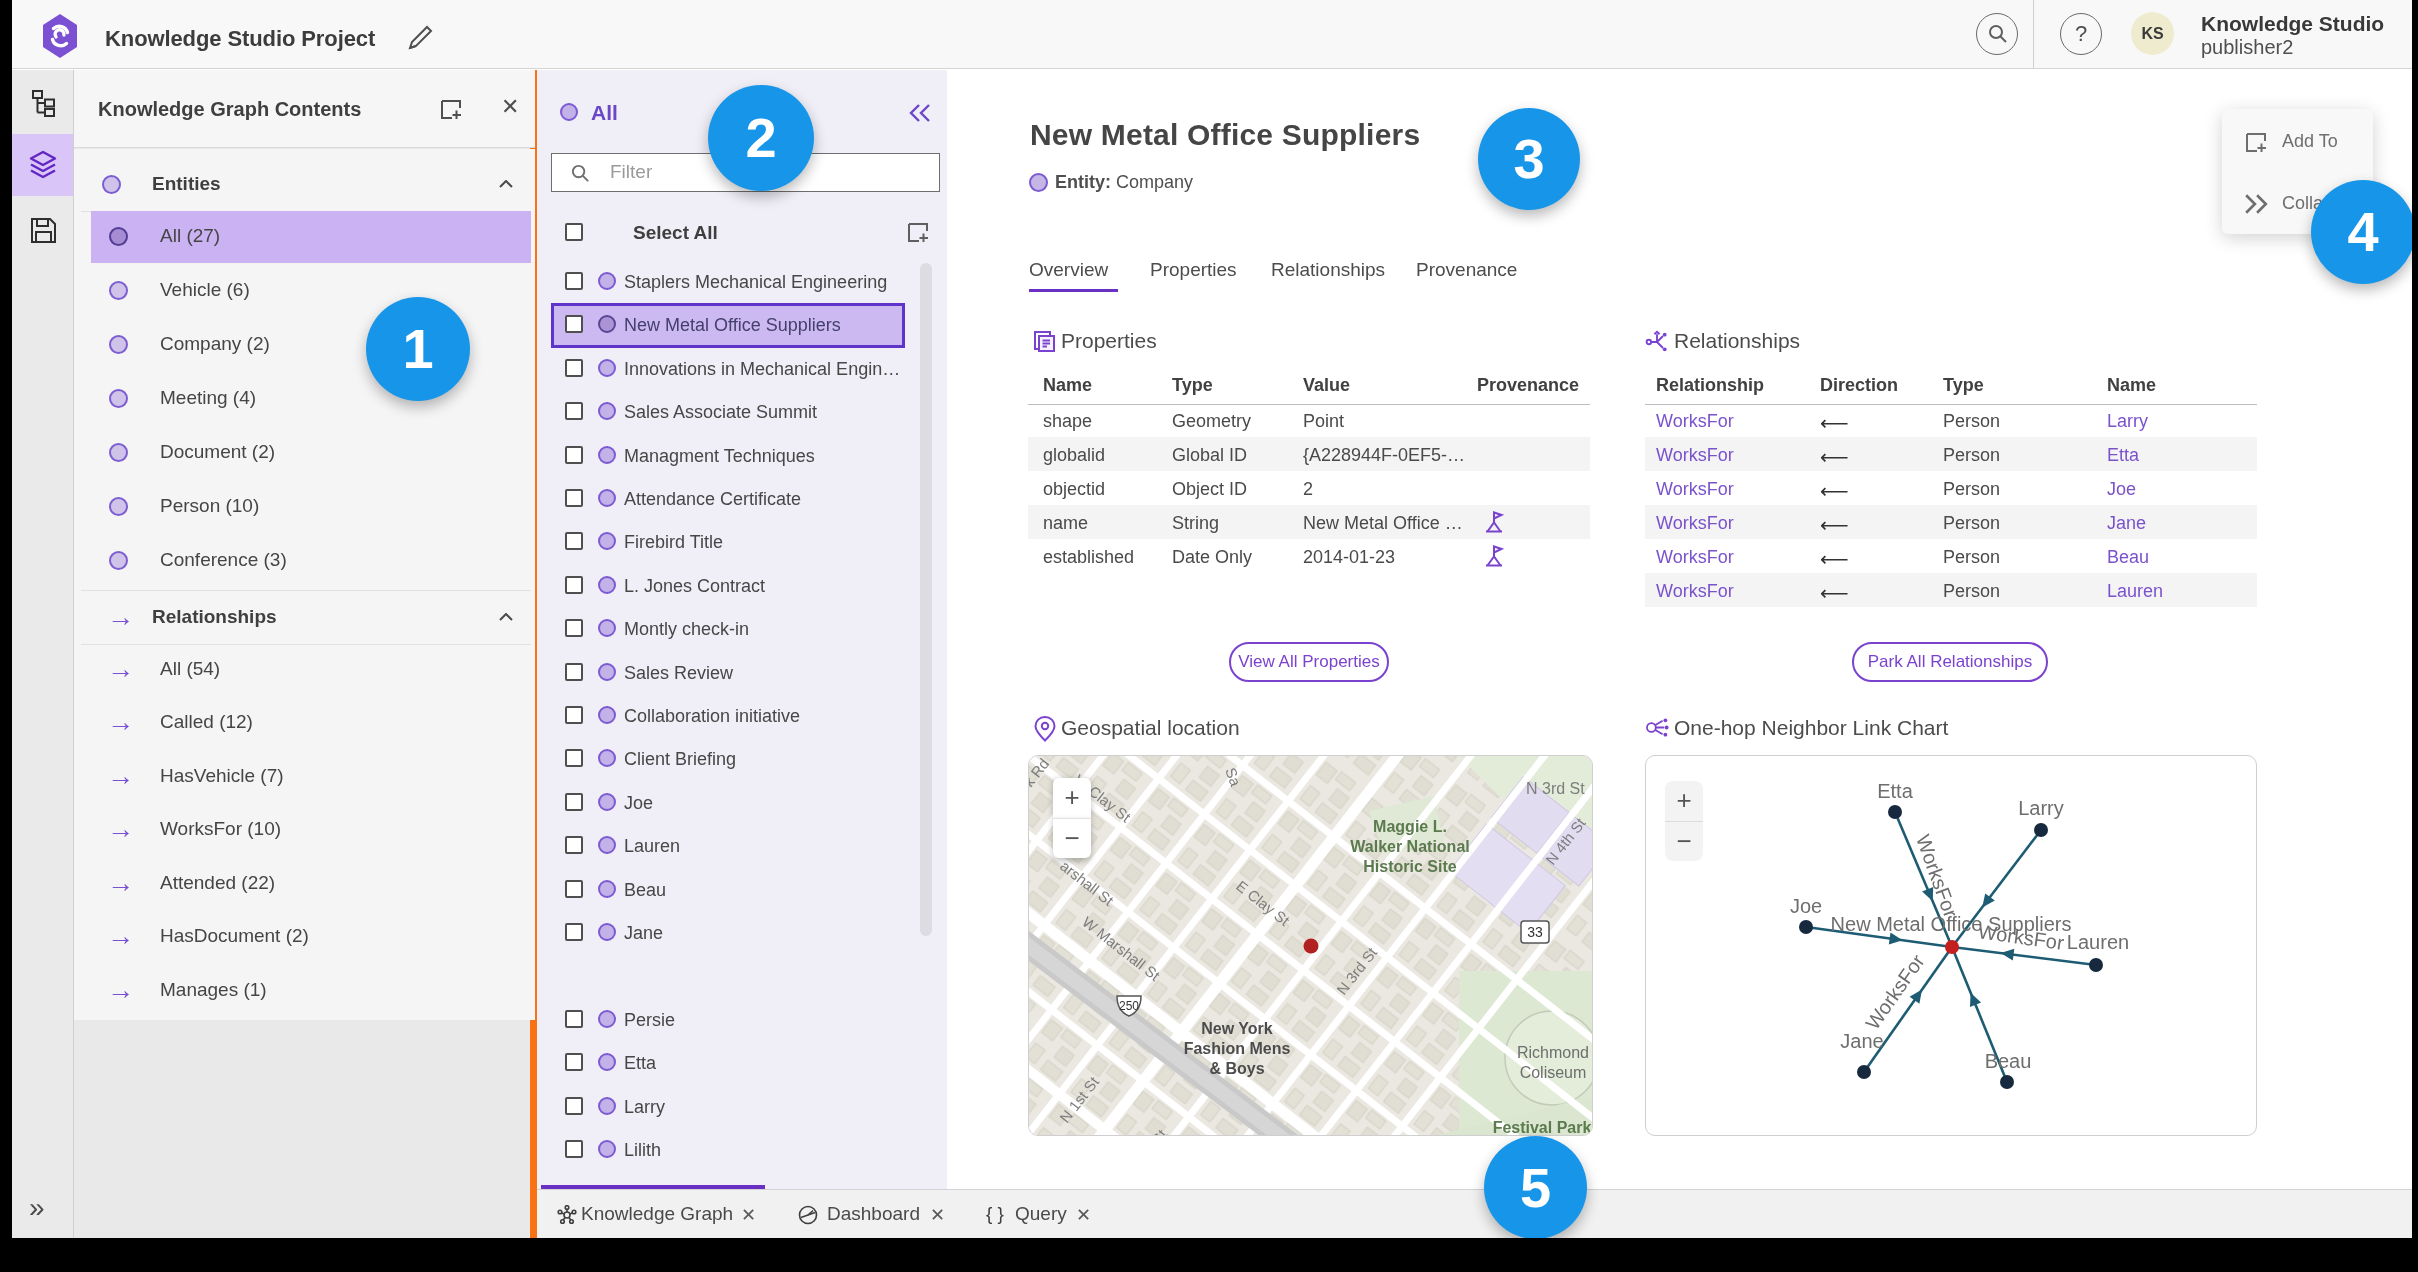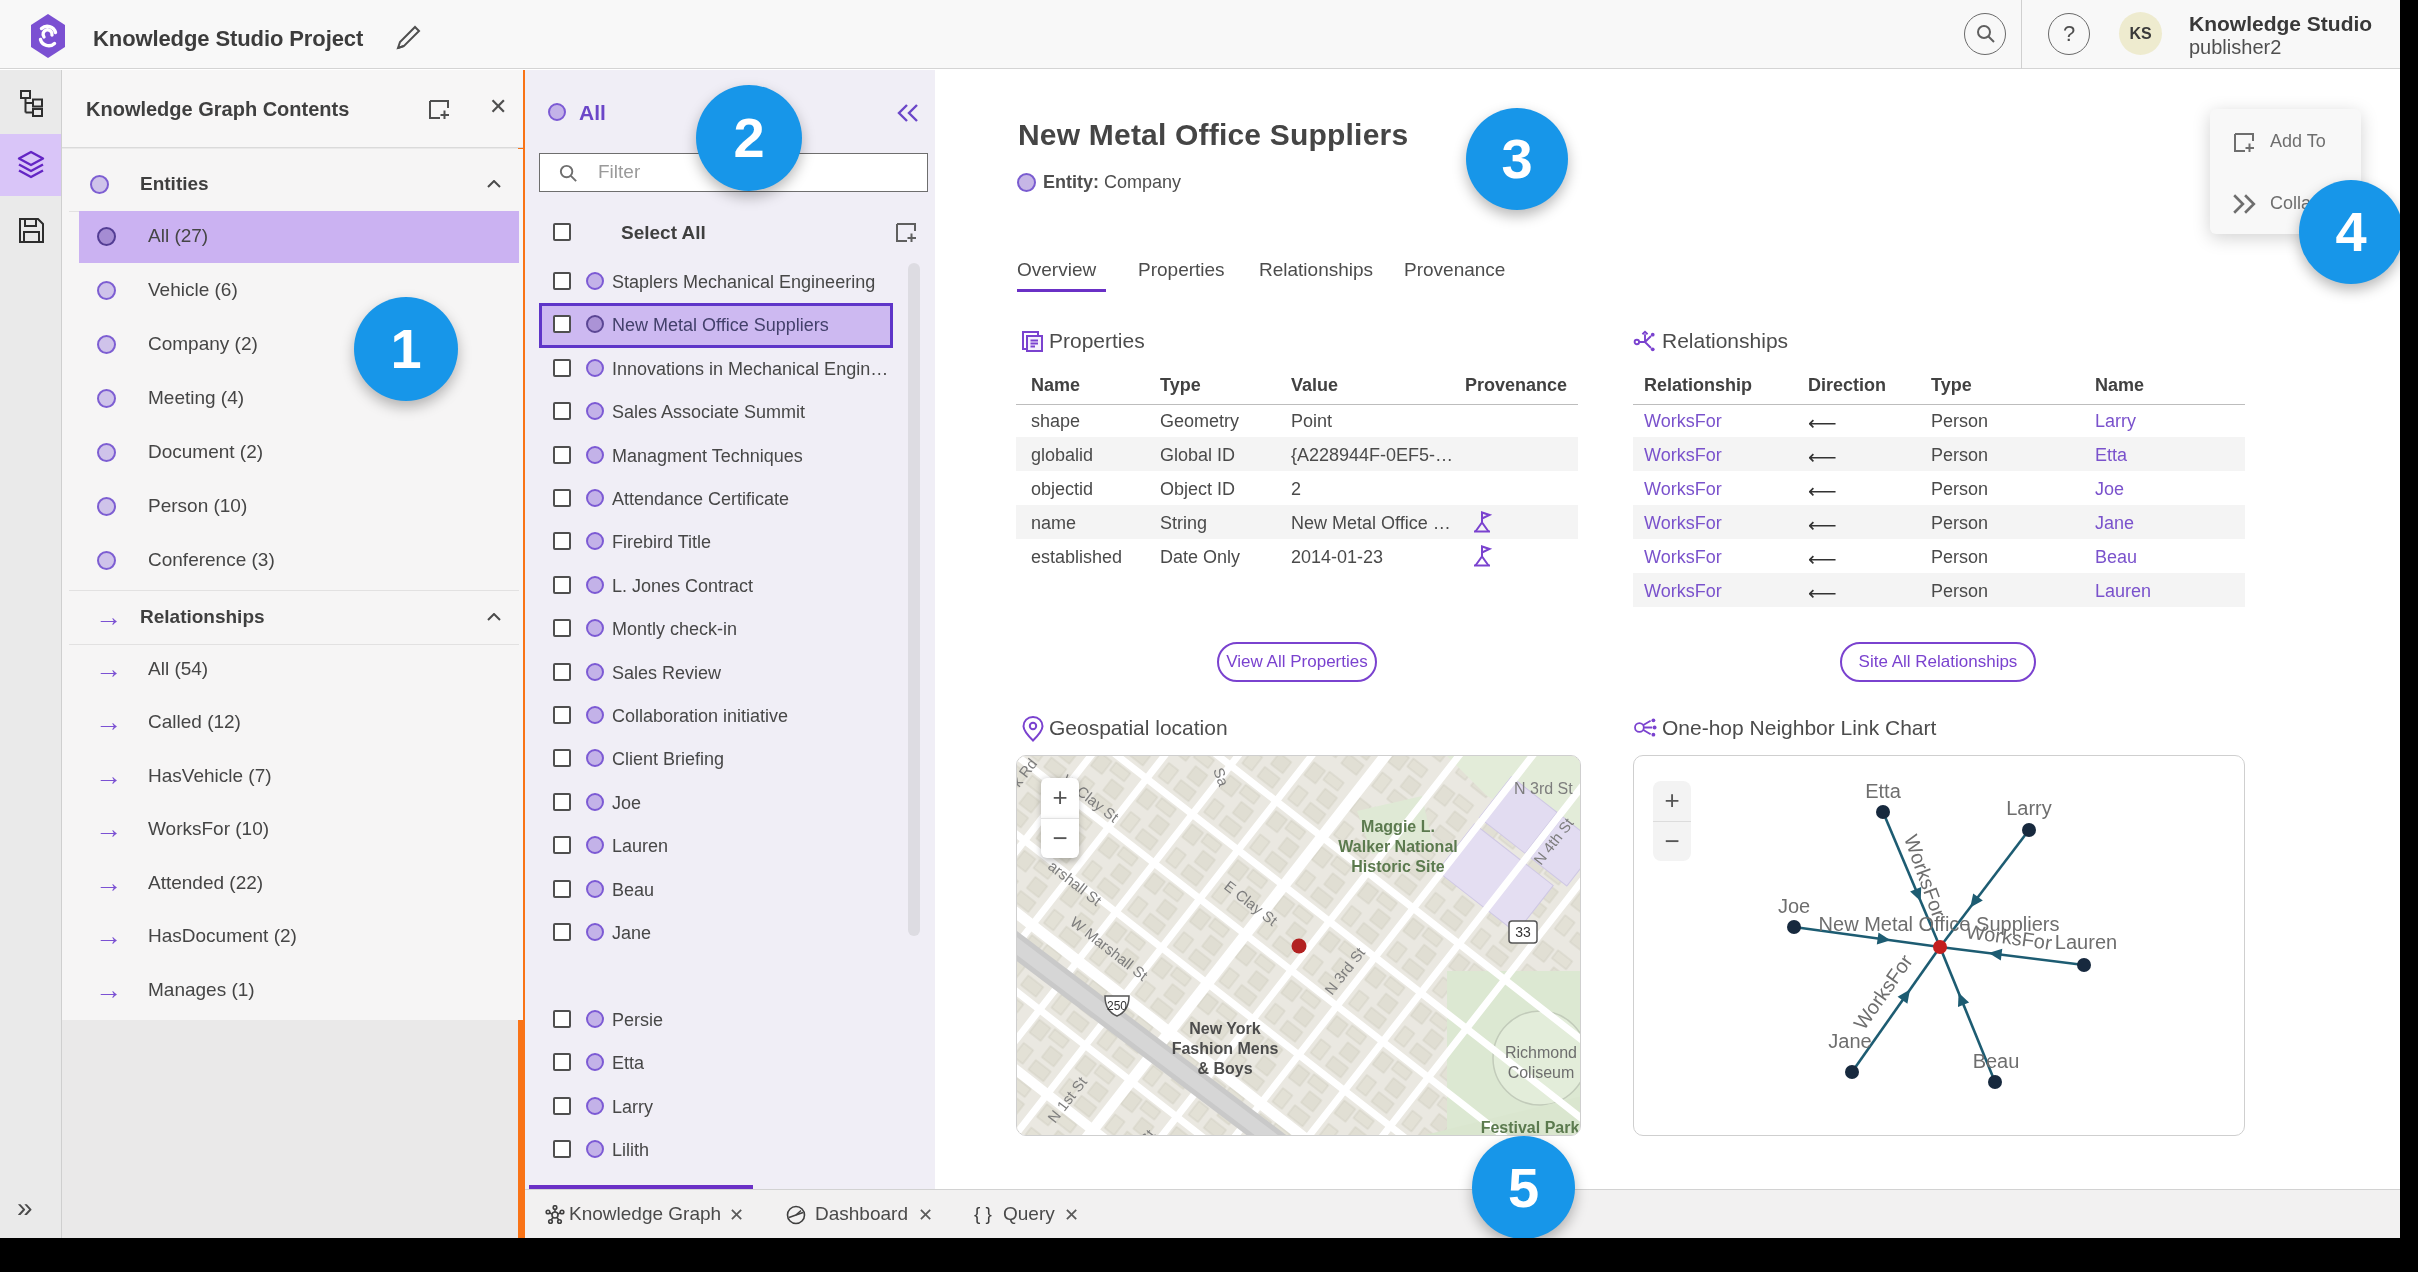"Knowledge Studio Project" #app { left: 0 -> 12px }
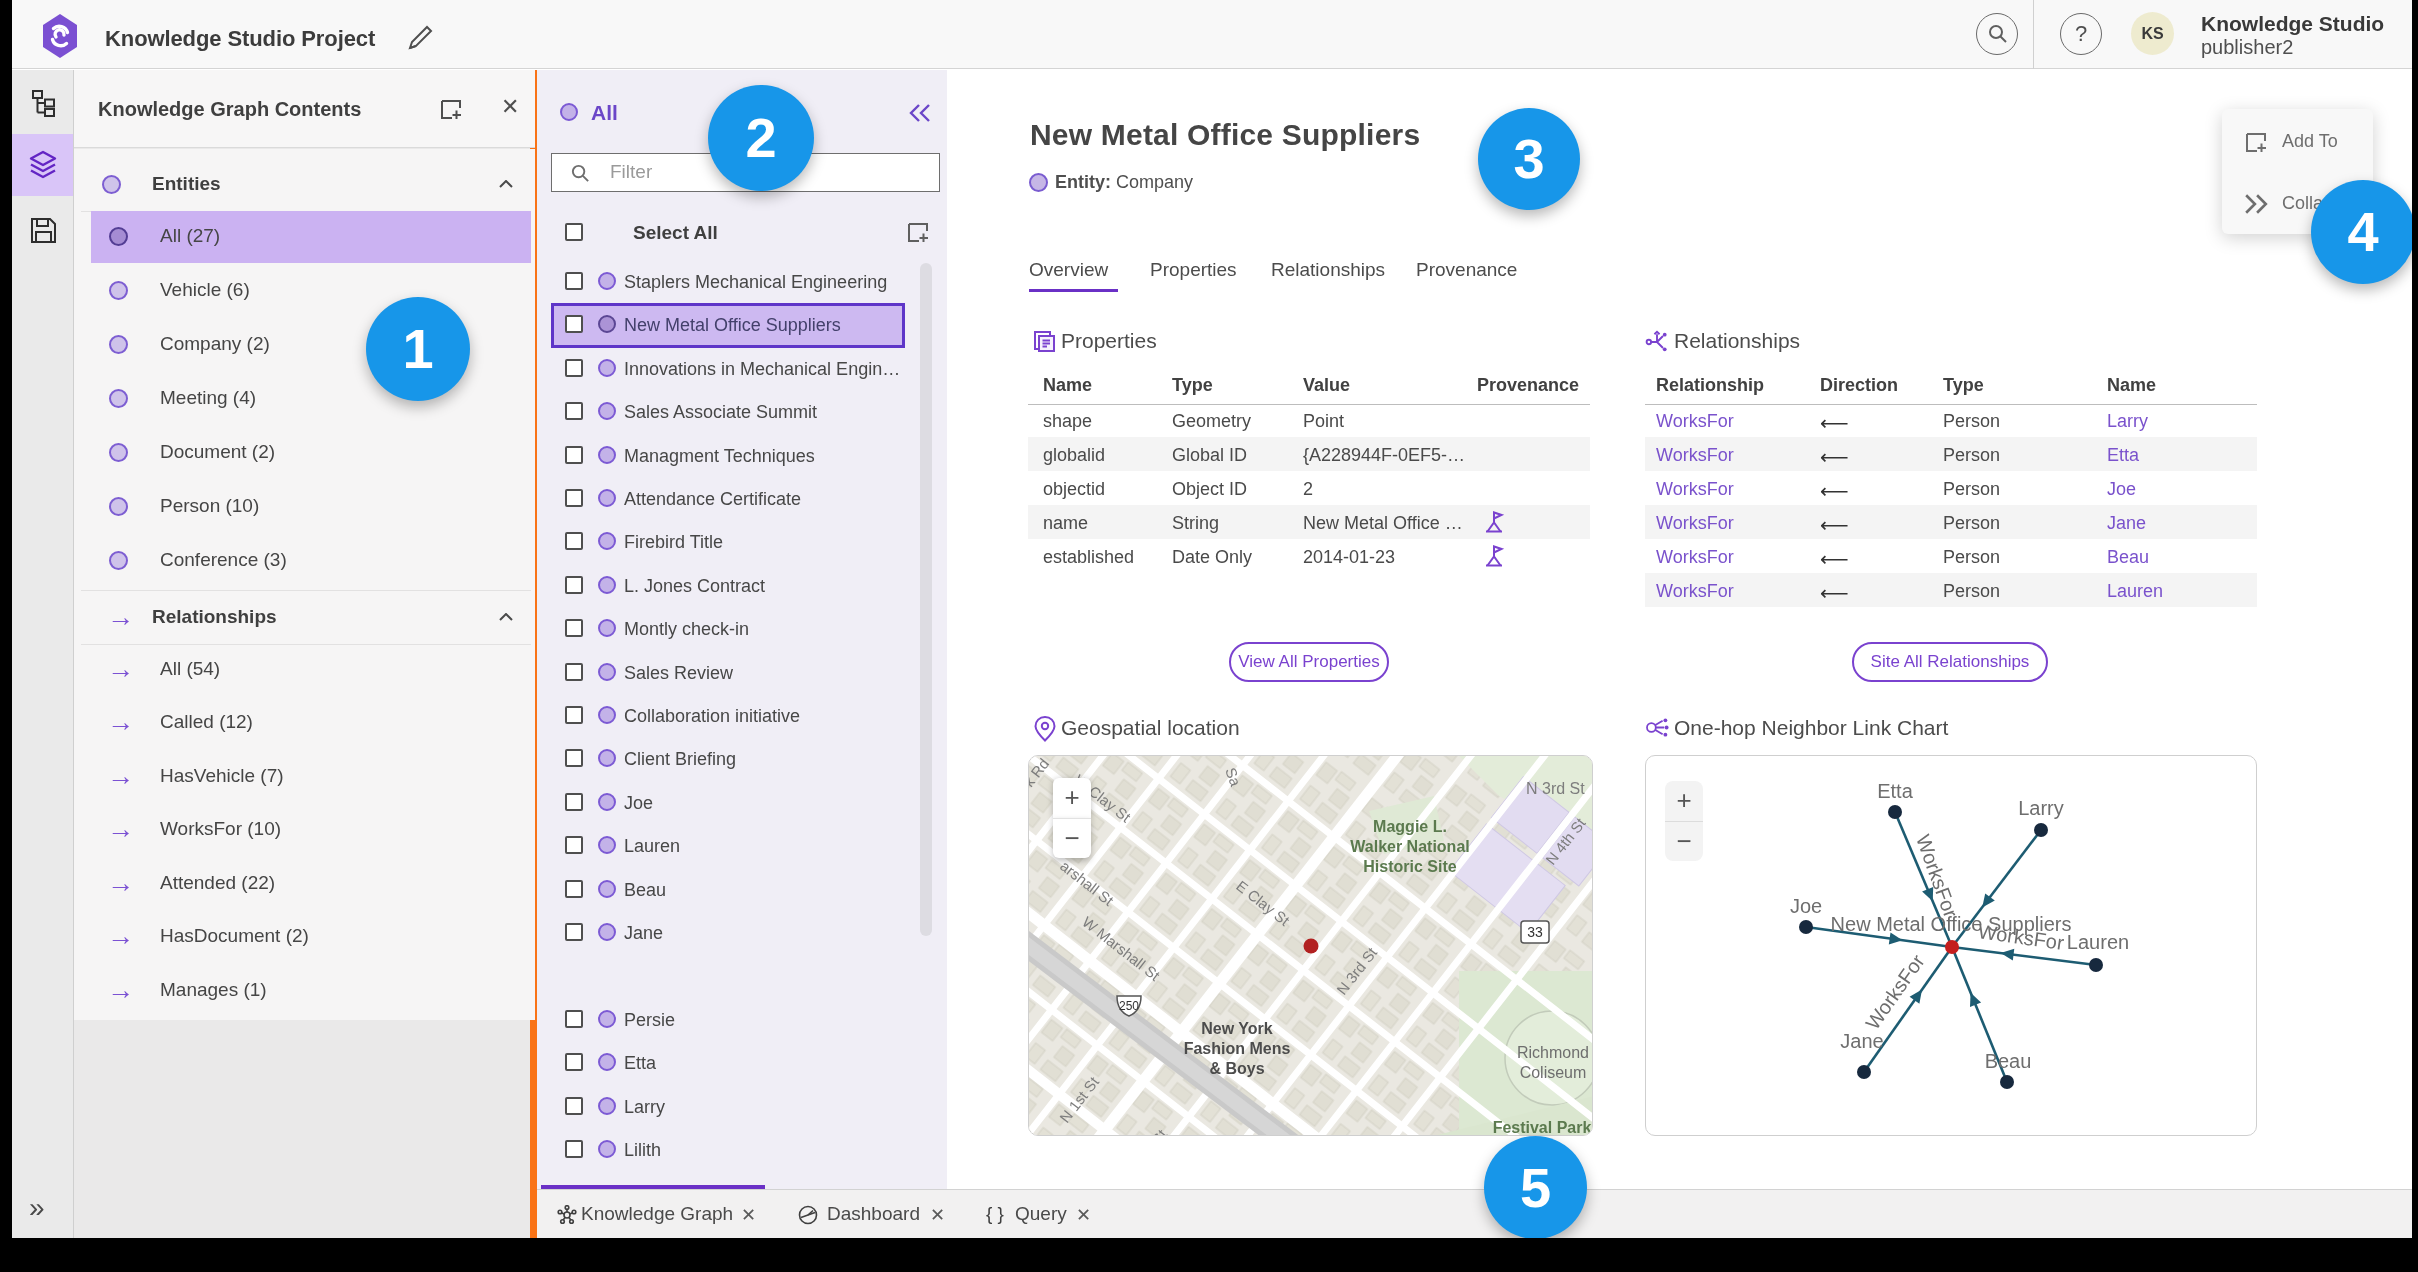"Site All Relationships" div.pillbtn { text: Site -> Park }
